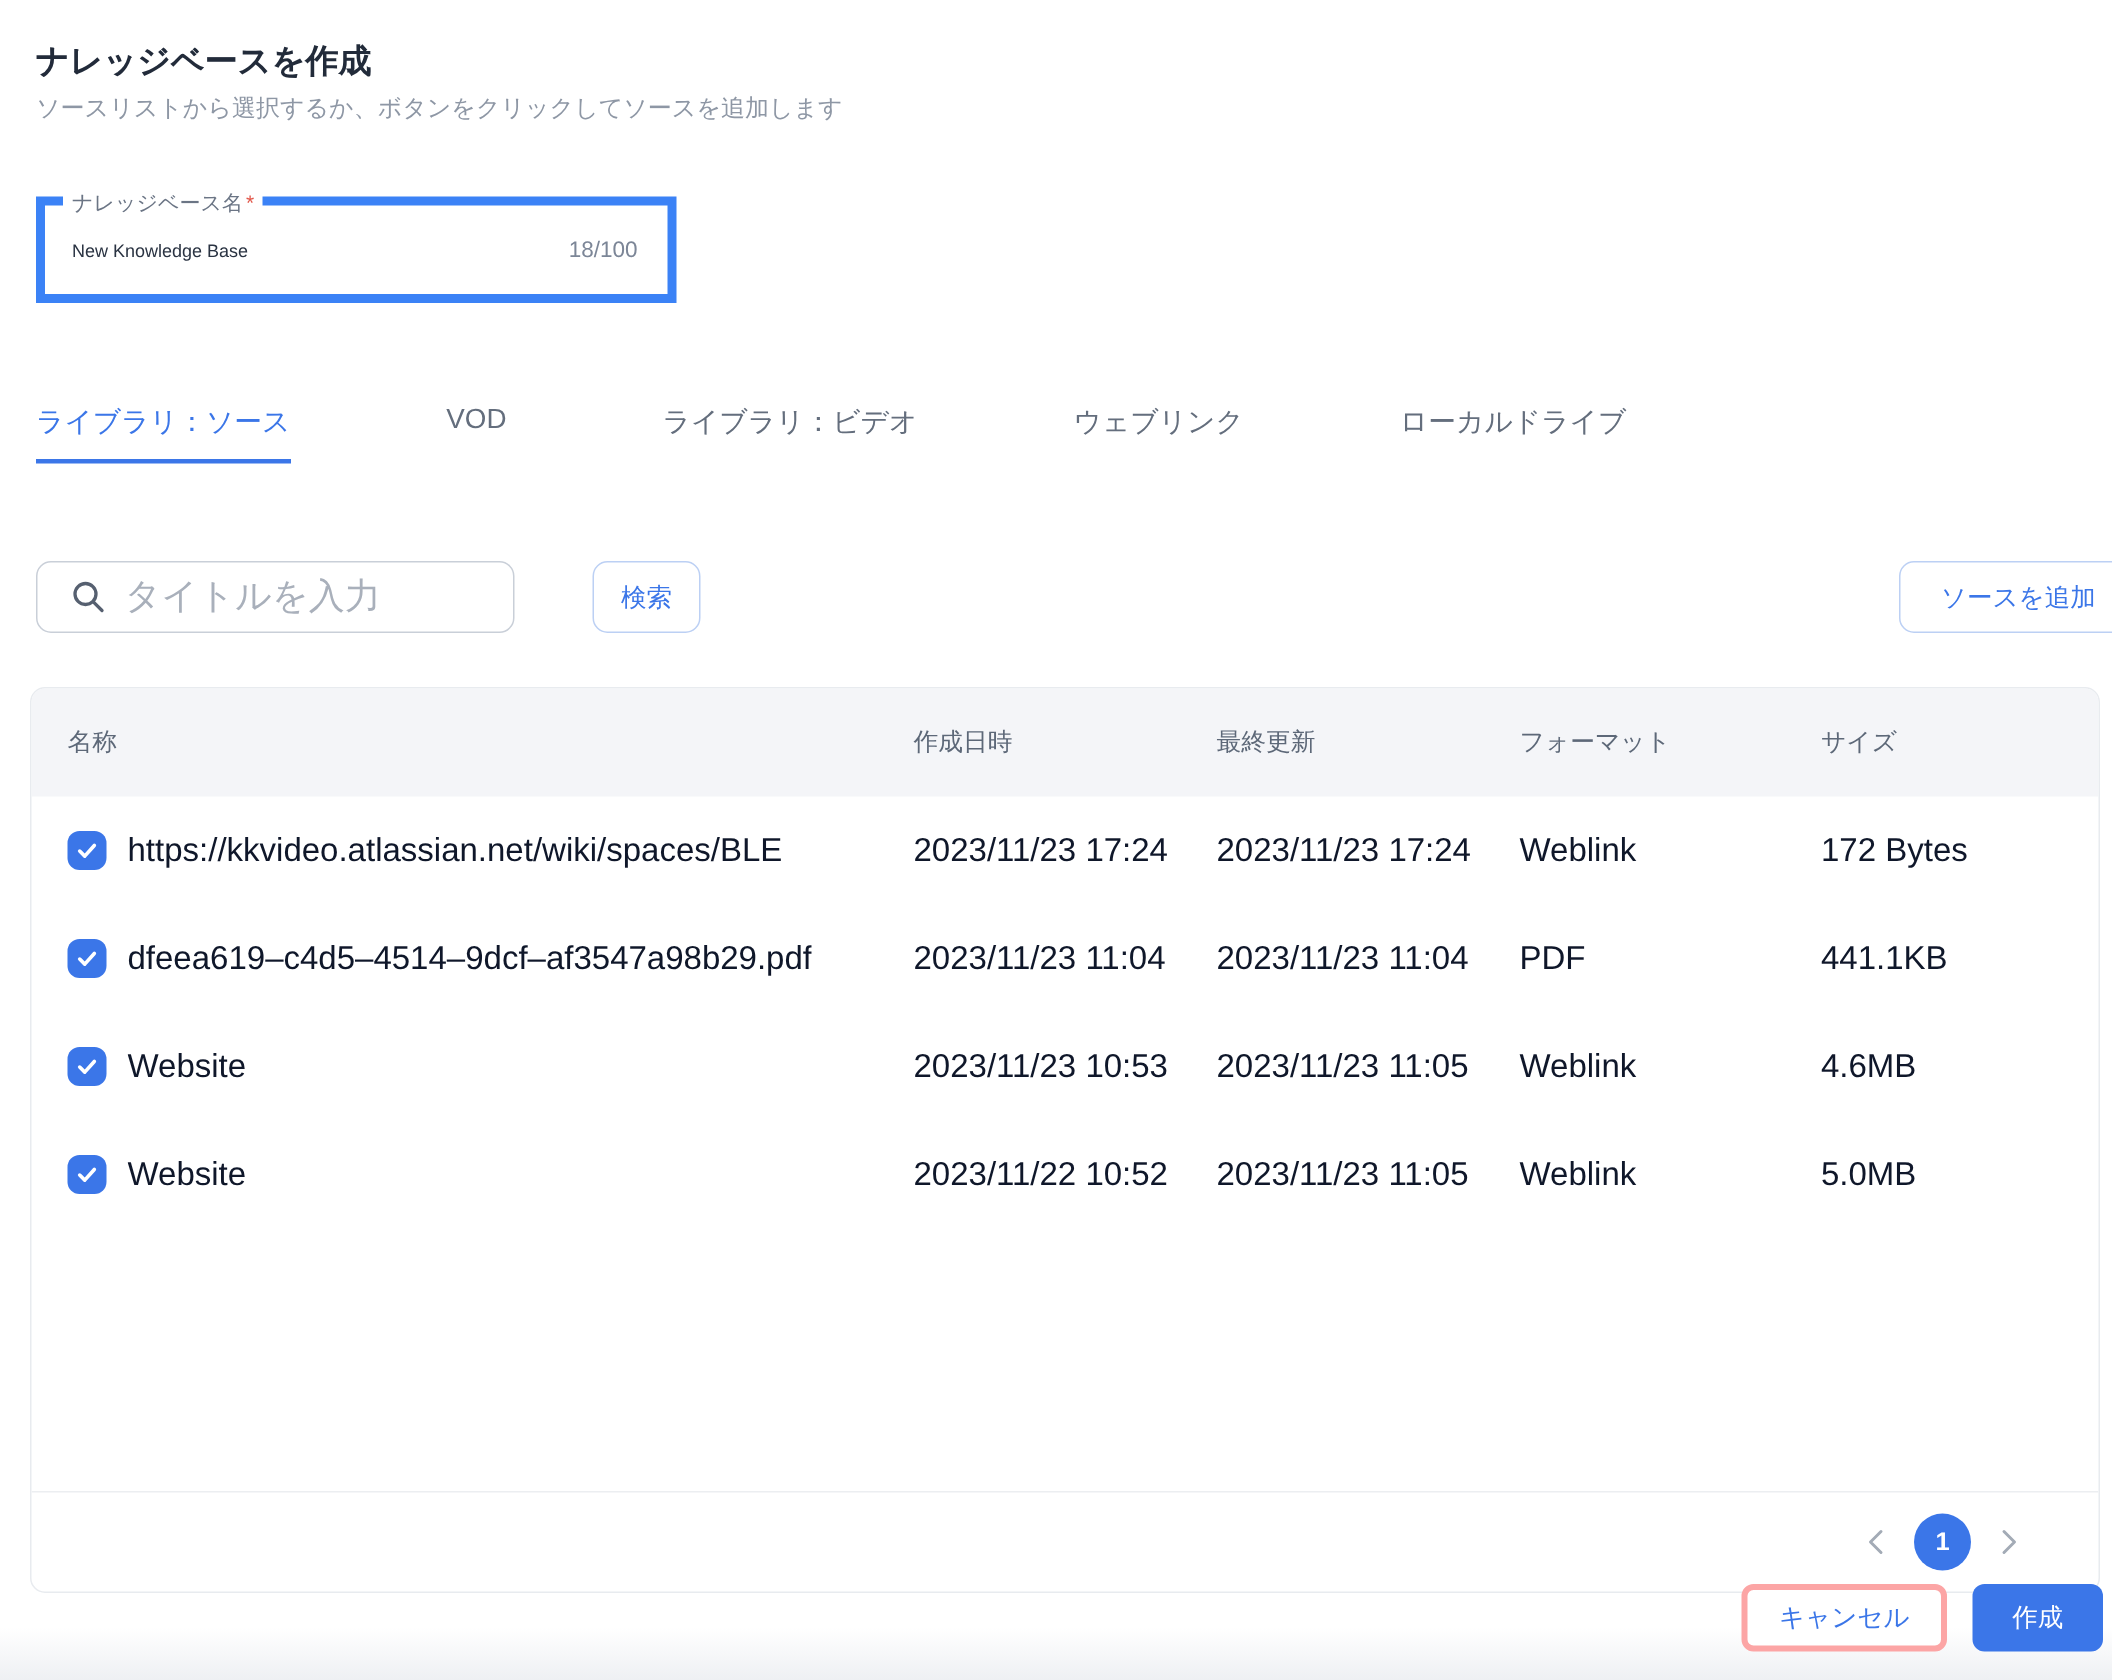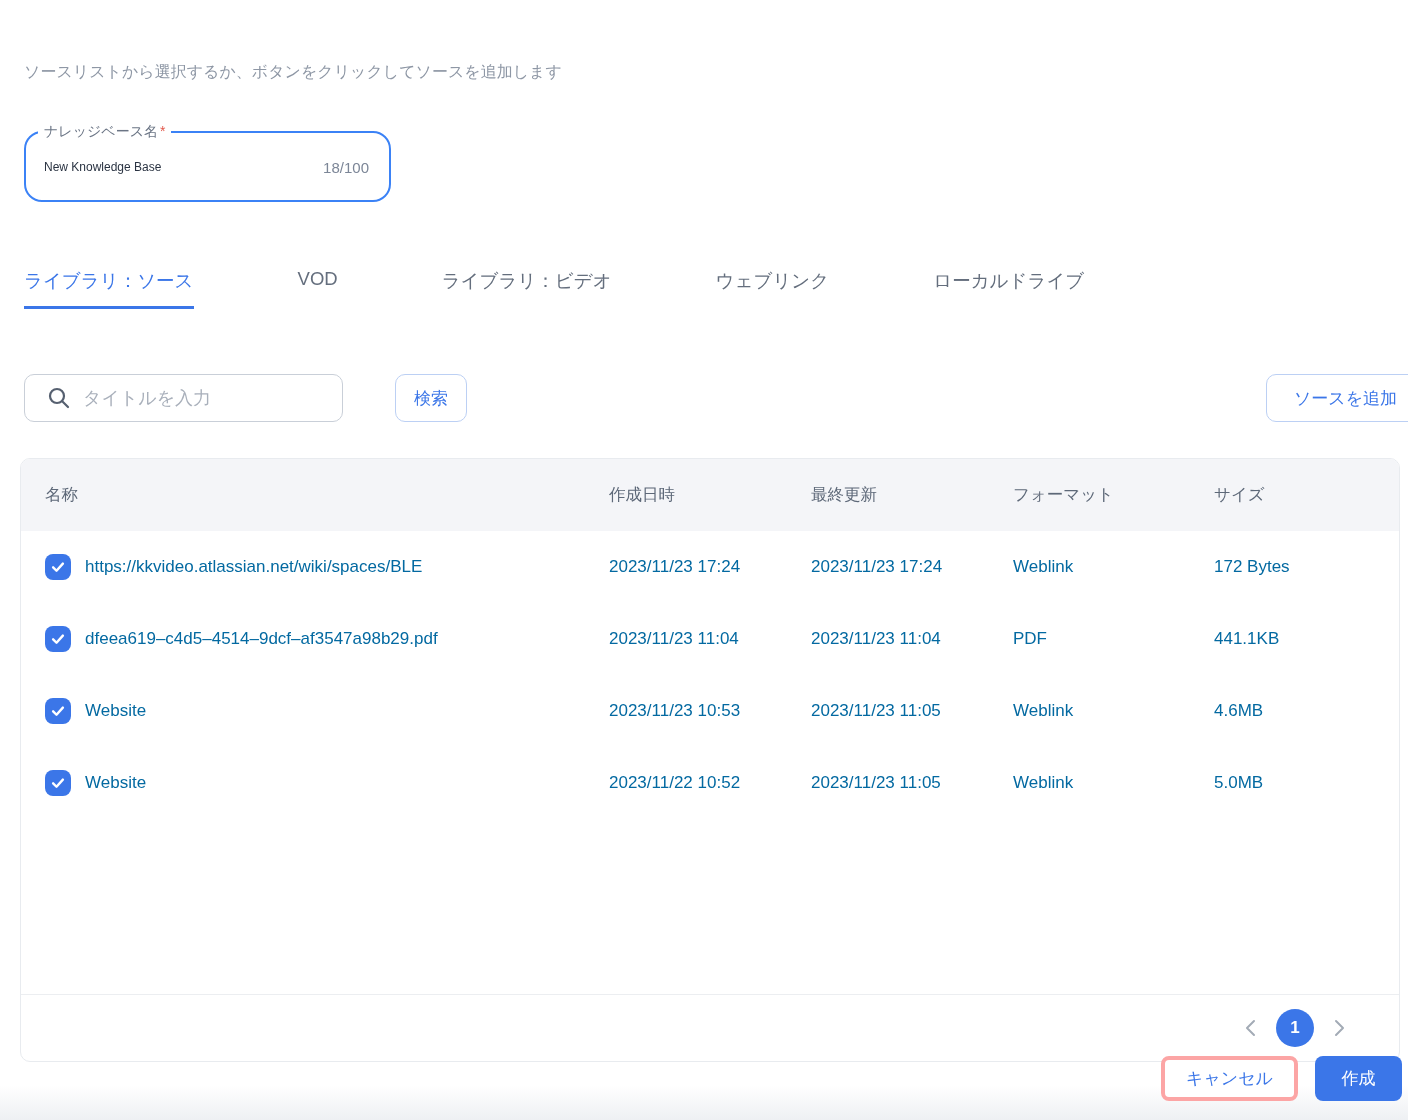"ナレッジベースを作成" div.page-title { html: none -> <div>ナレッジベースを作成</div> }
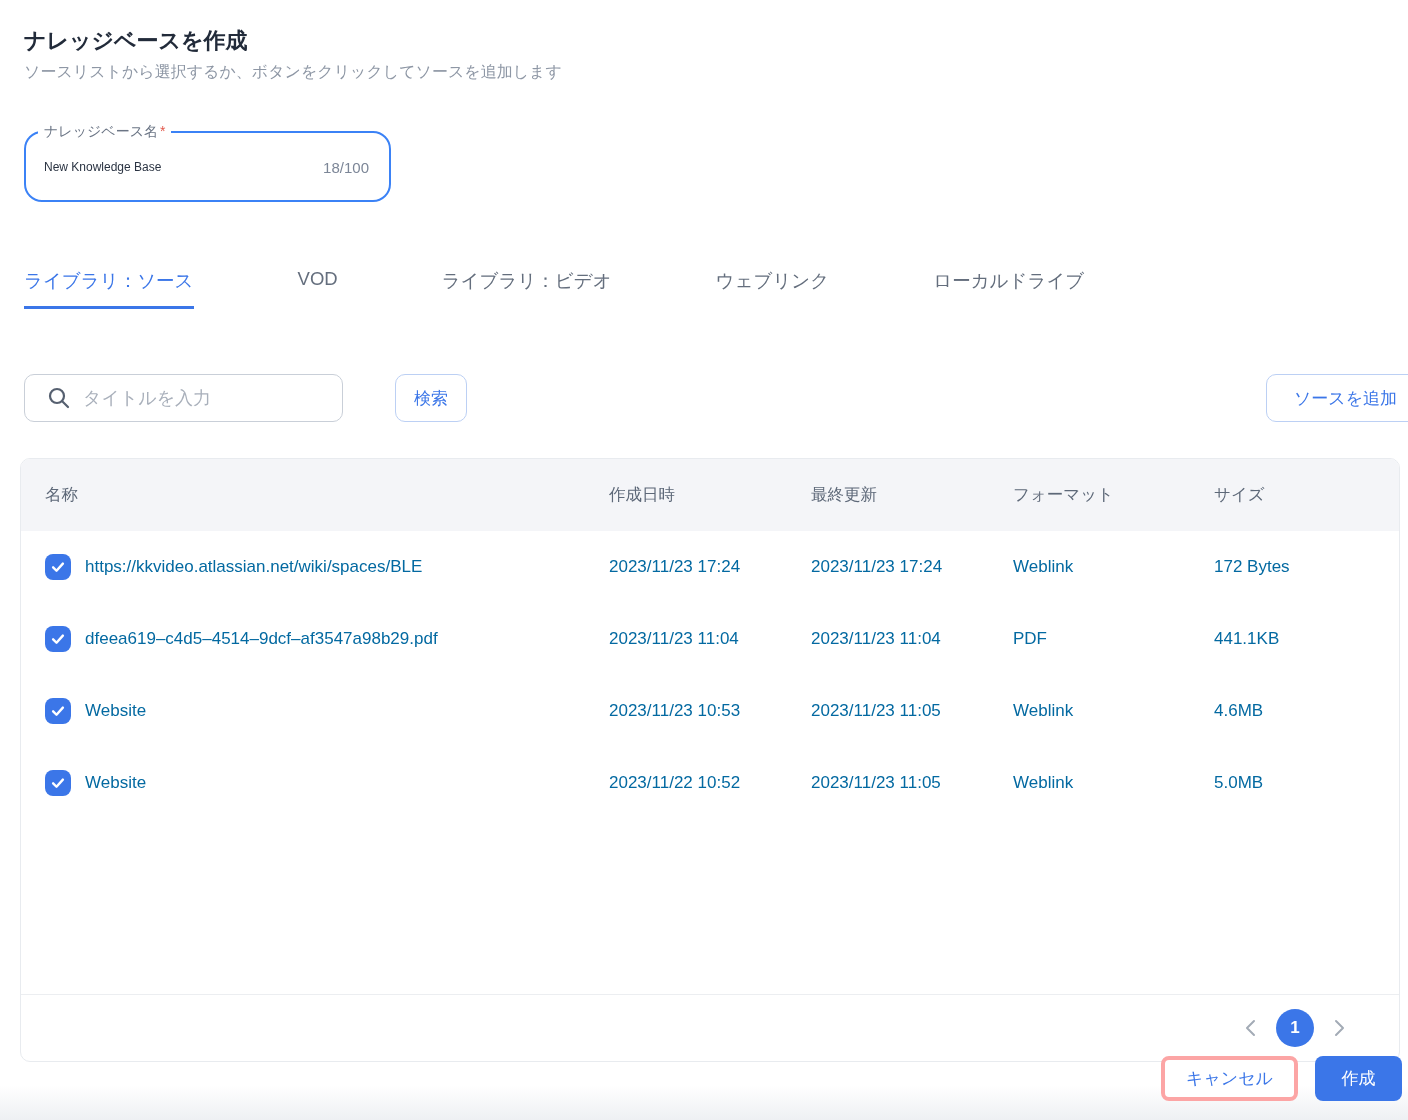"ナレッジベース名 *" .name-field { border: 2px solid #3b82f6 -> 6px solid #3b82f6; border-radius: 18px -> 0; width: 367px -> 427px }
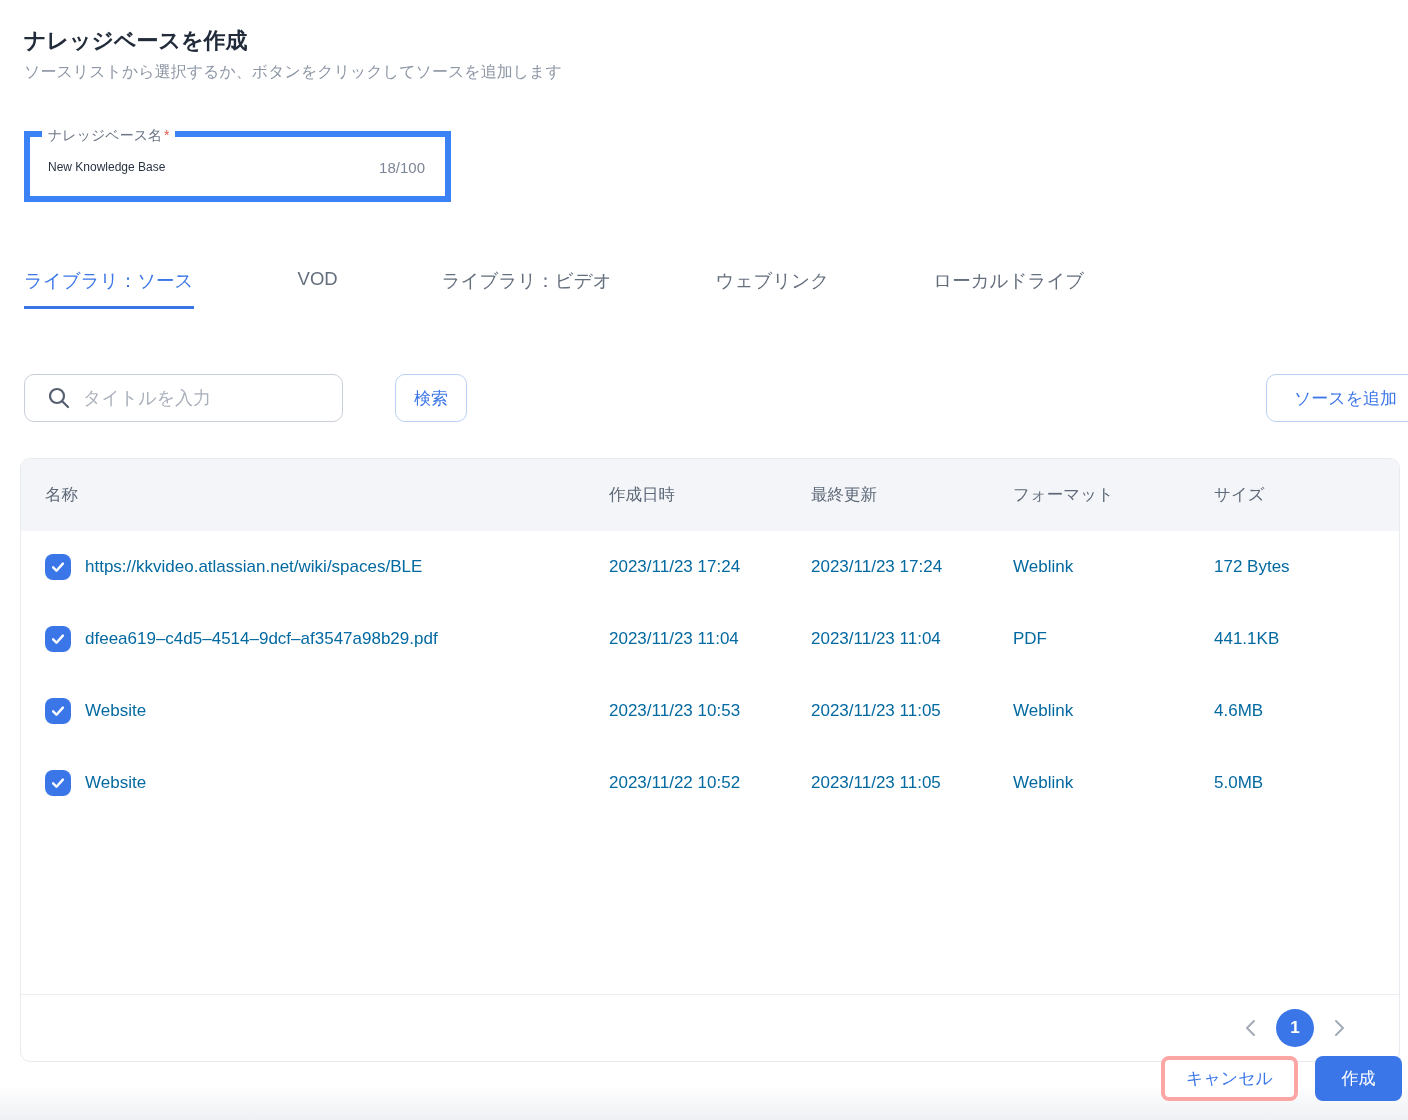"タイトルを入力" .search-box input { font-size: 18px -> 24px }
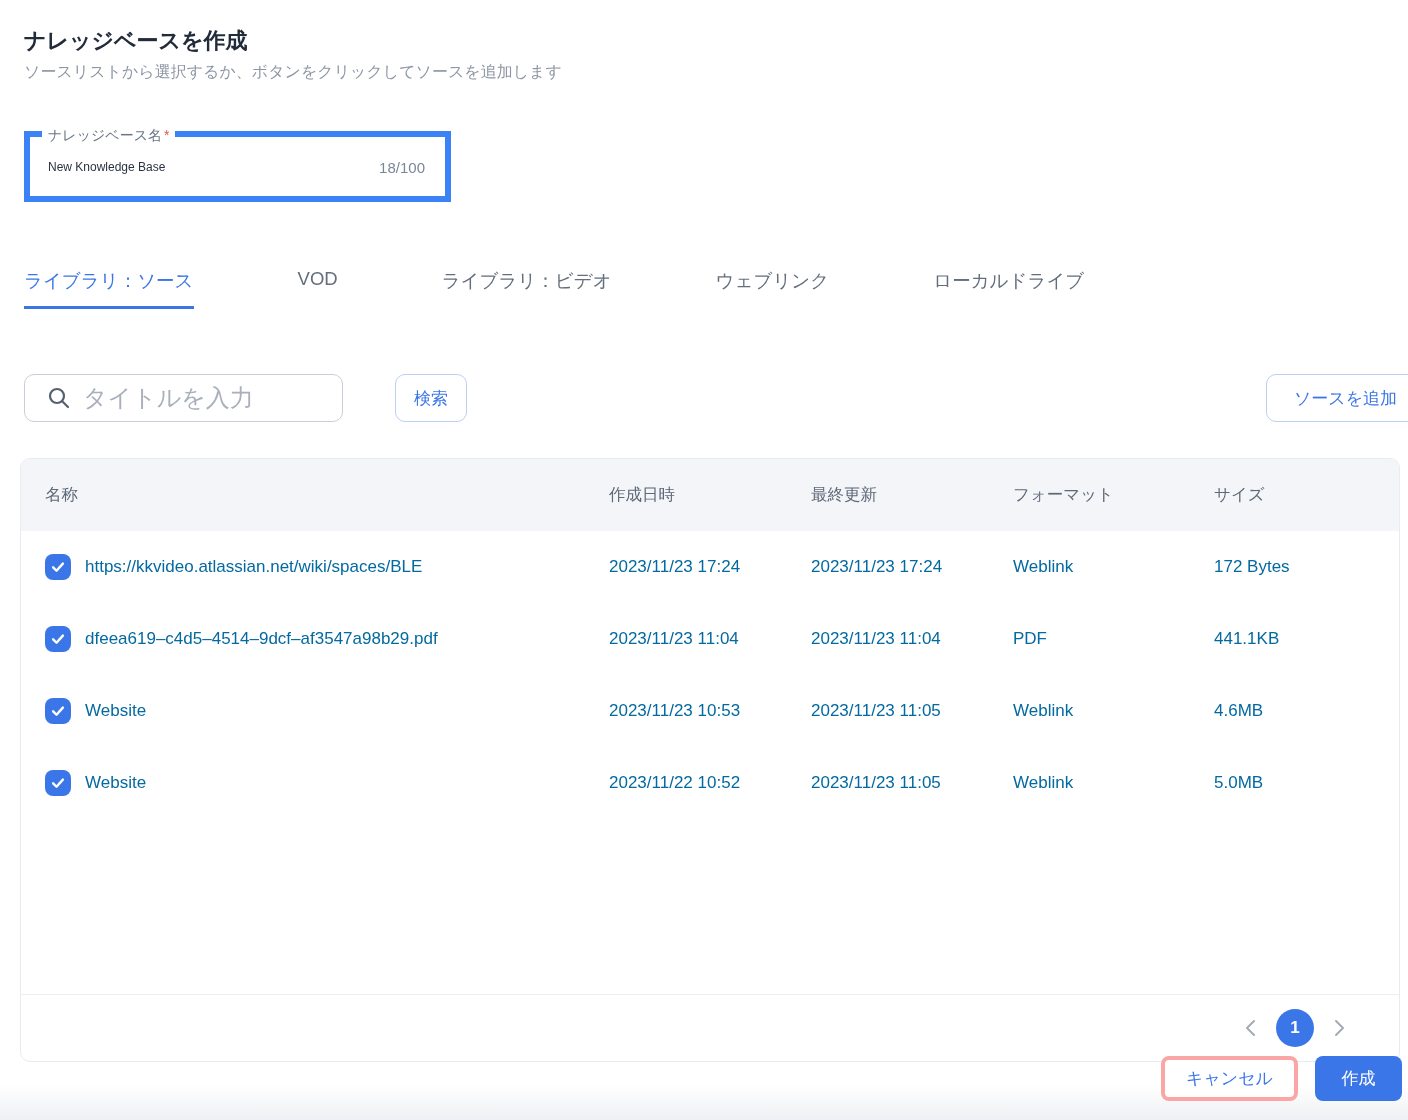"https://kkvideo.atlassian.net/wiki/space" .trow { color: #0369a1 -> #0f172a; font-size: 17px -> 22px }
